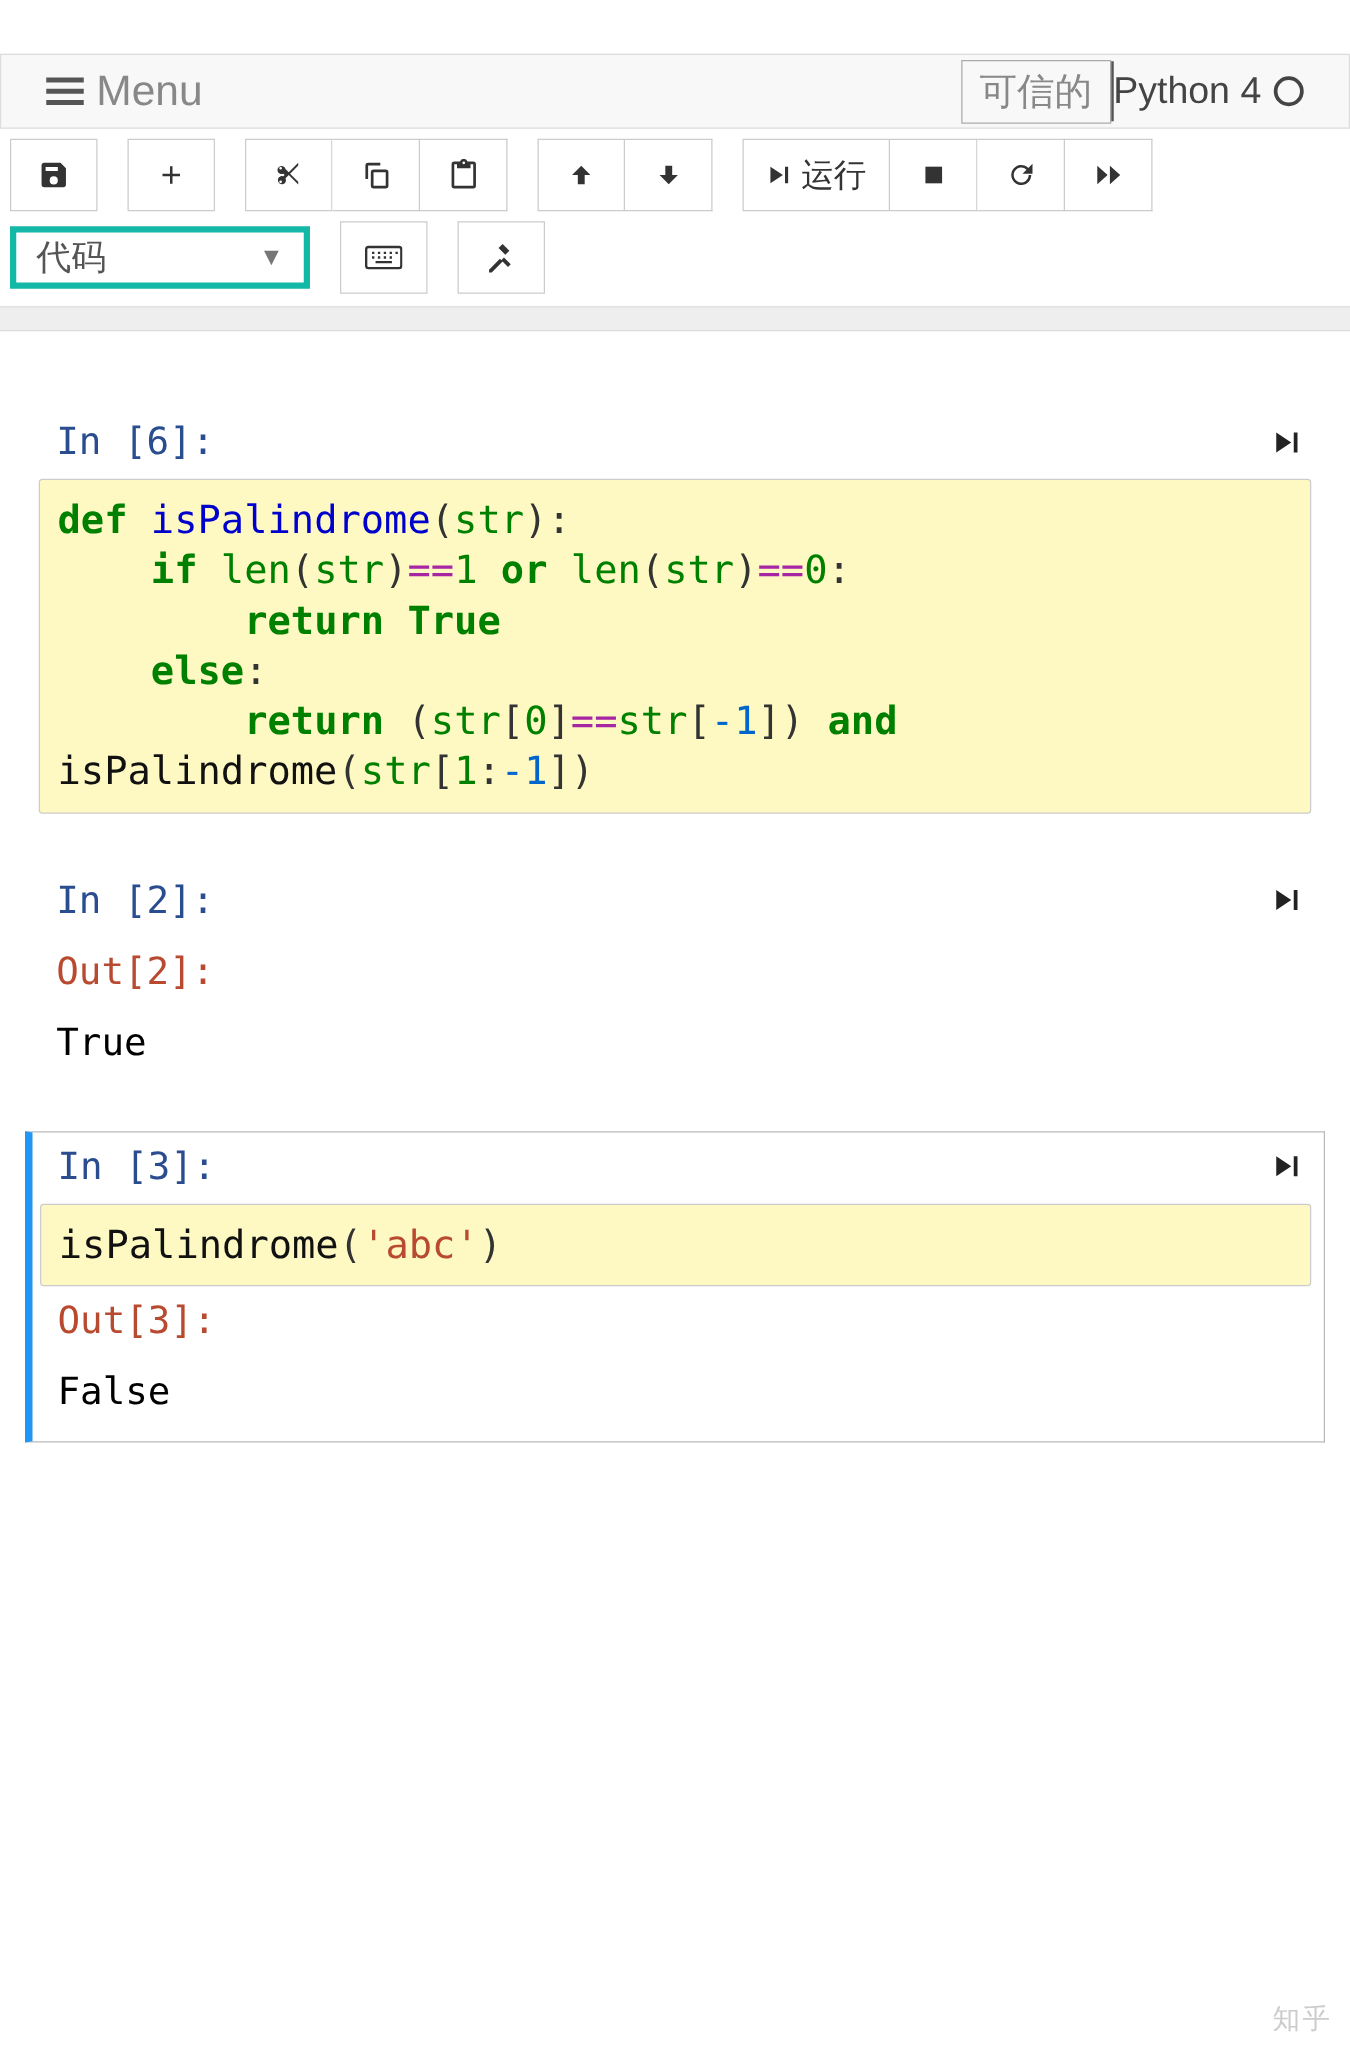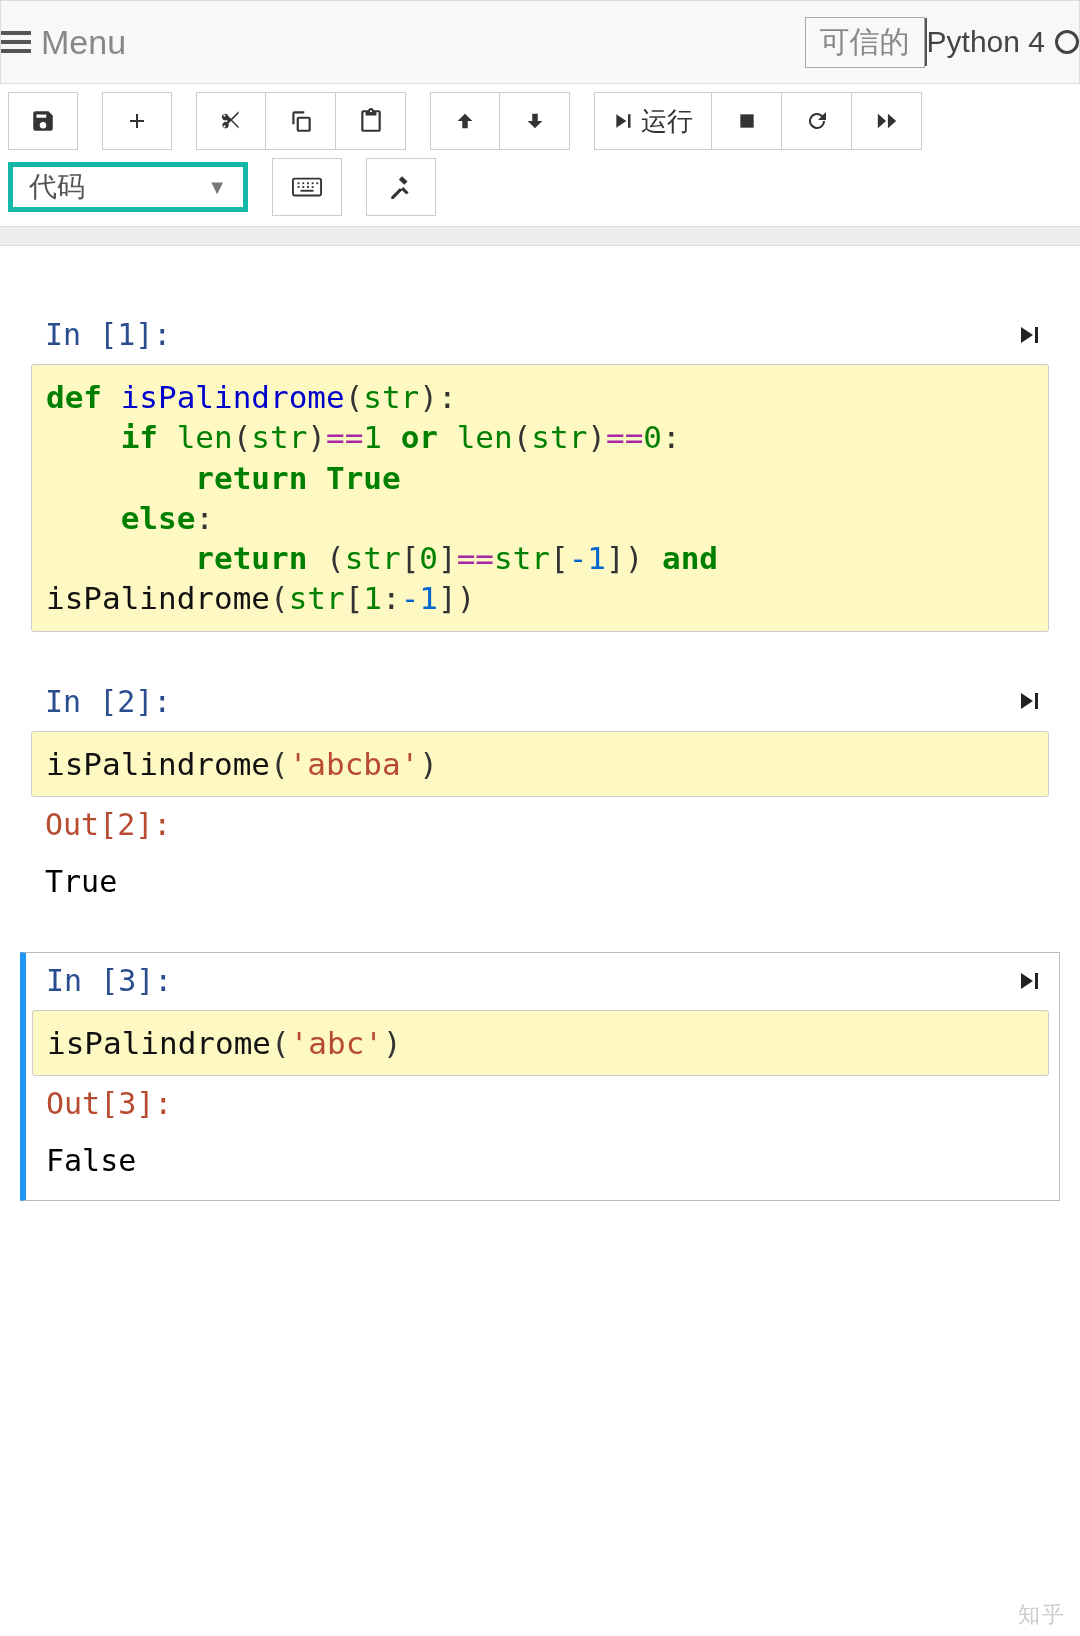"Menu" .header { height: 84px -> 60px; margin-top: none -> 43px; padding: 8px 0 -> 8px 36px }
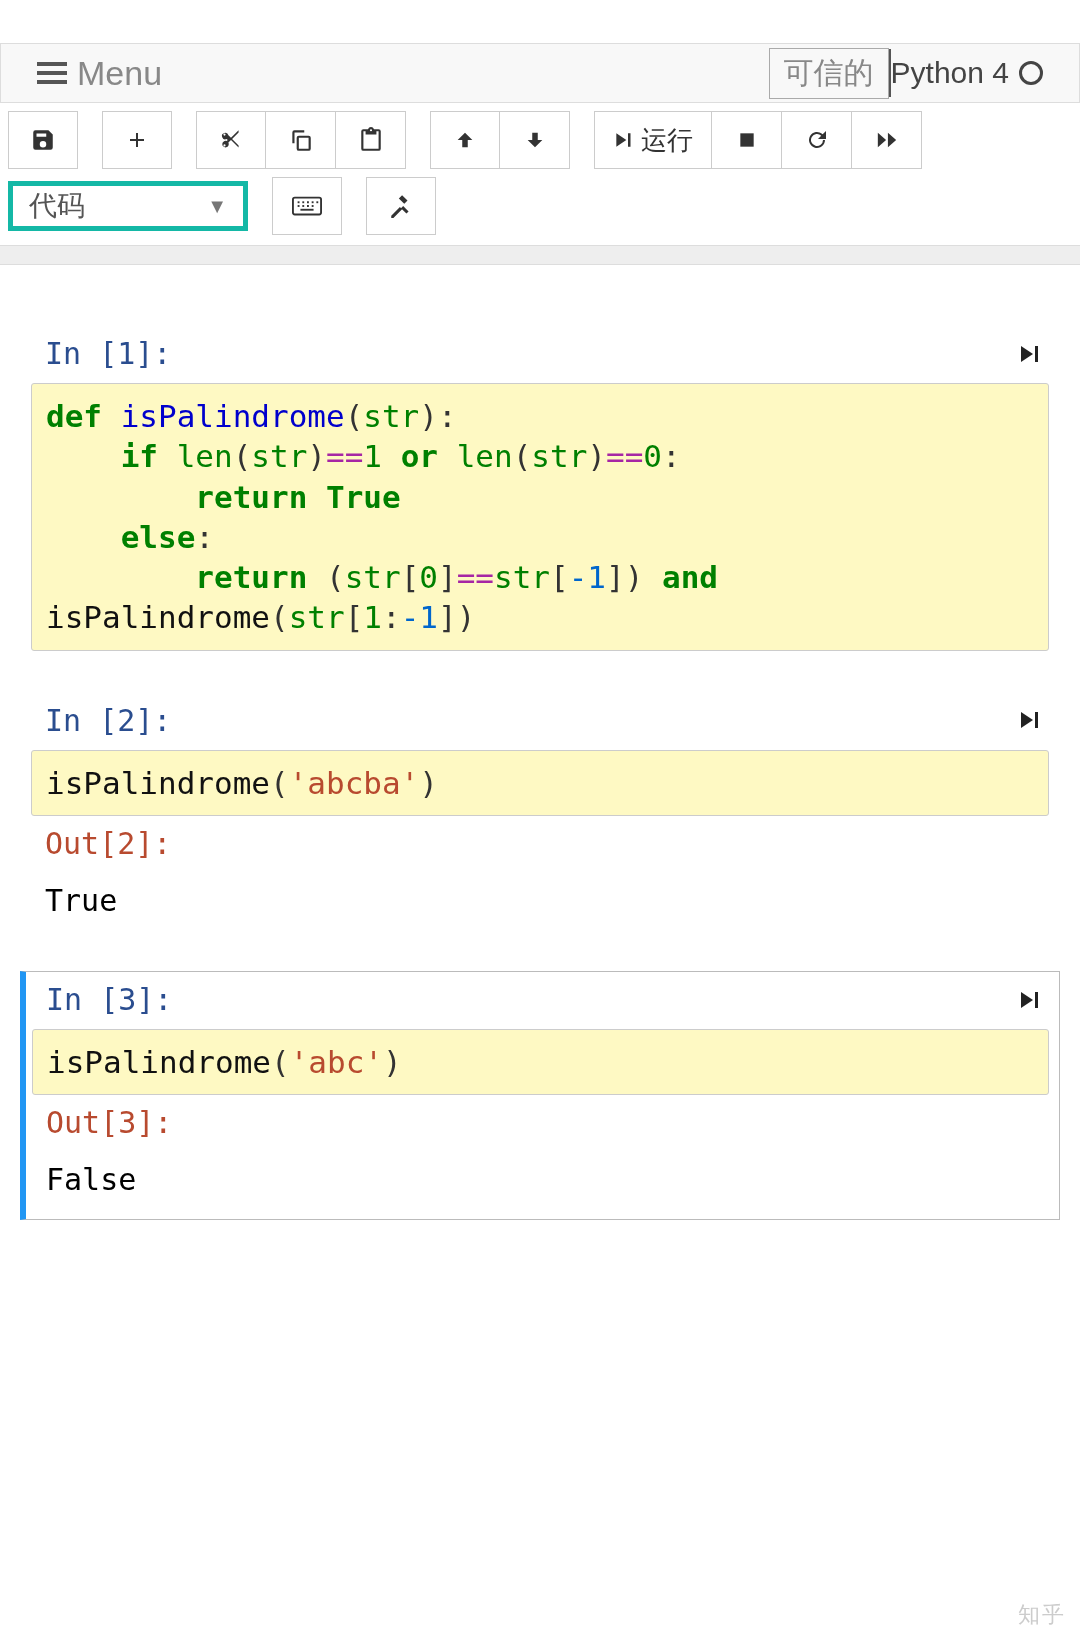"In [1]:" div.prompt-in { text: 1 -> 6 }
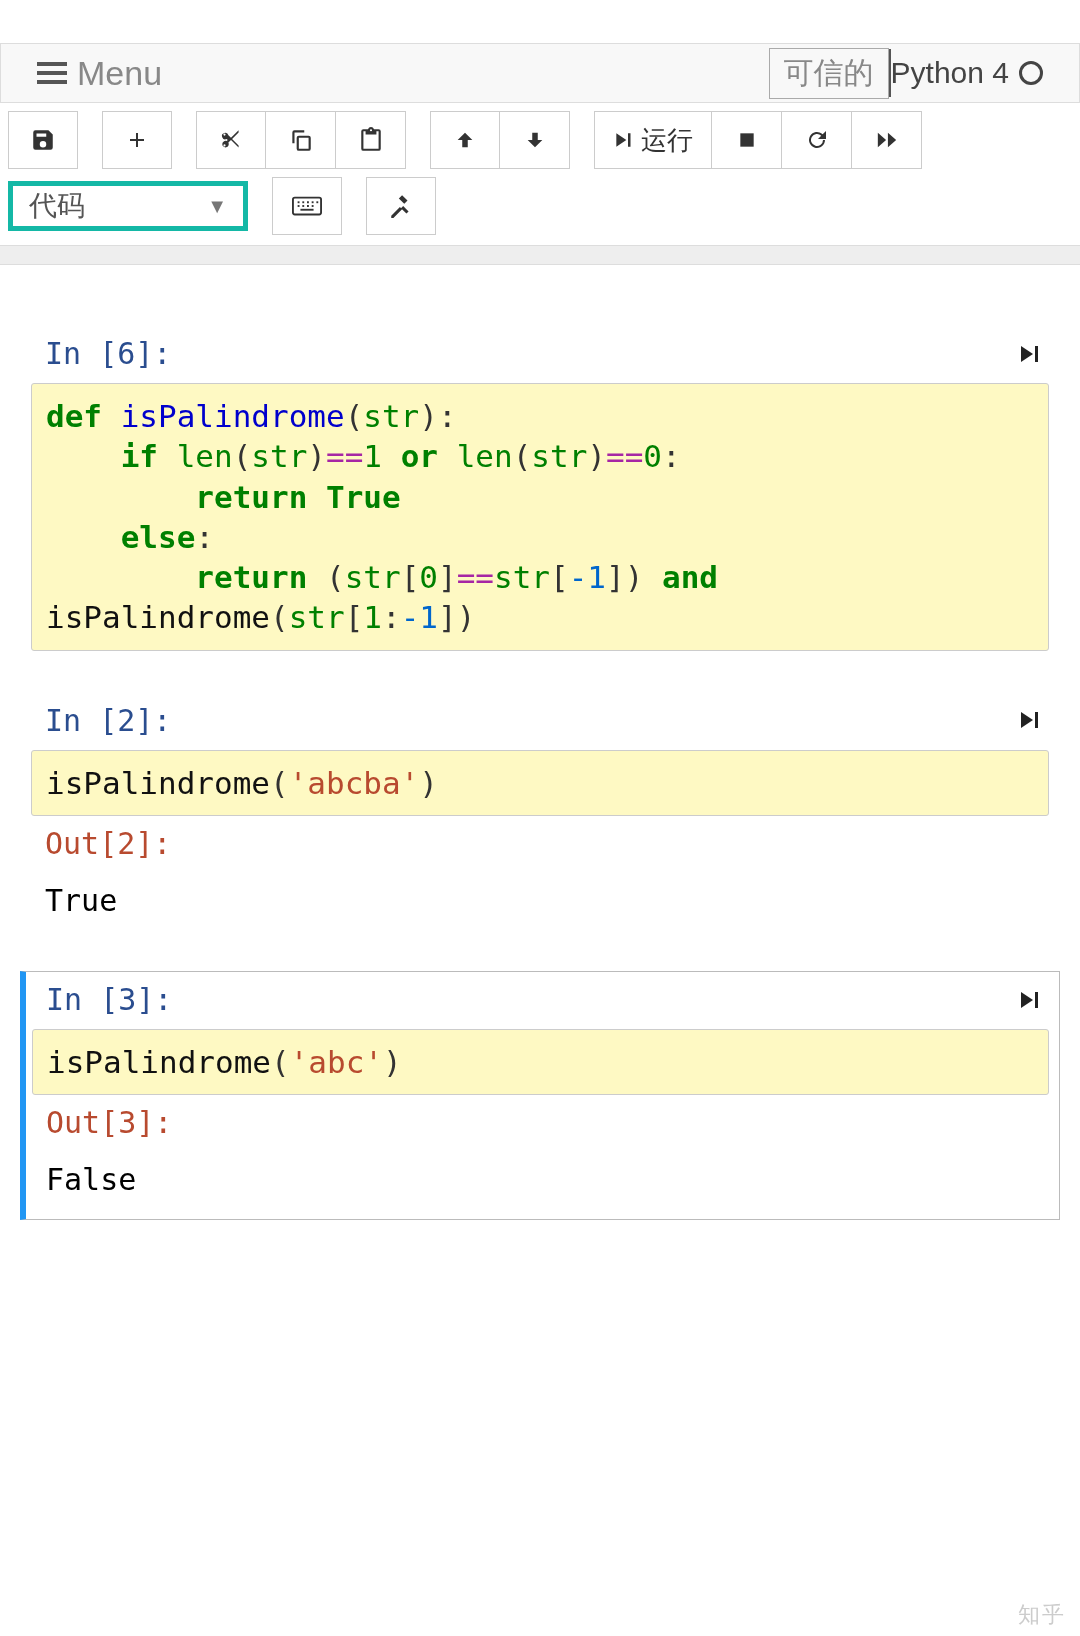"isPalindrome('abcba')" div.code-box { html: <div><span>isPalindrome</span><span>(</span><span>'abcba'</span><span>)</span></div> -> none }
